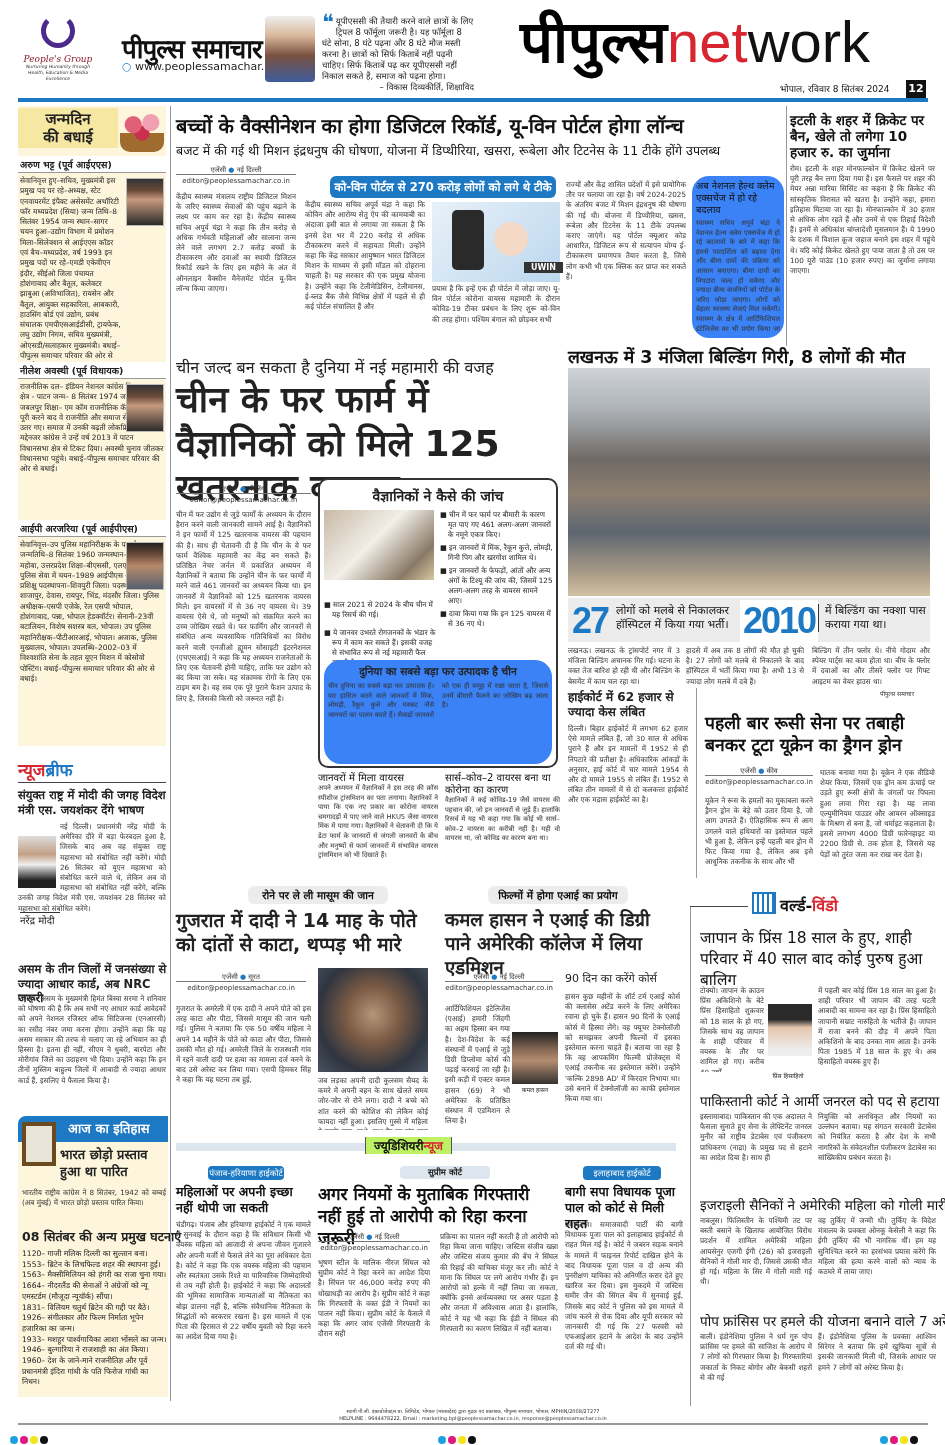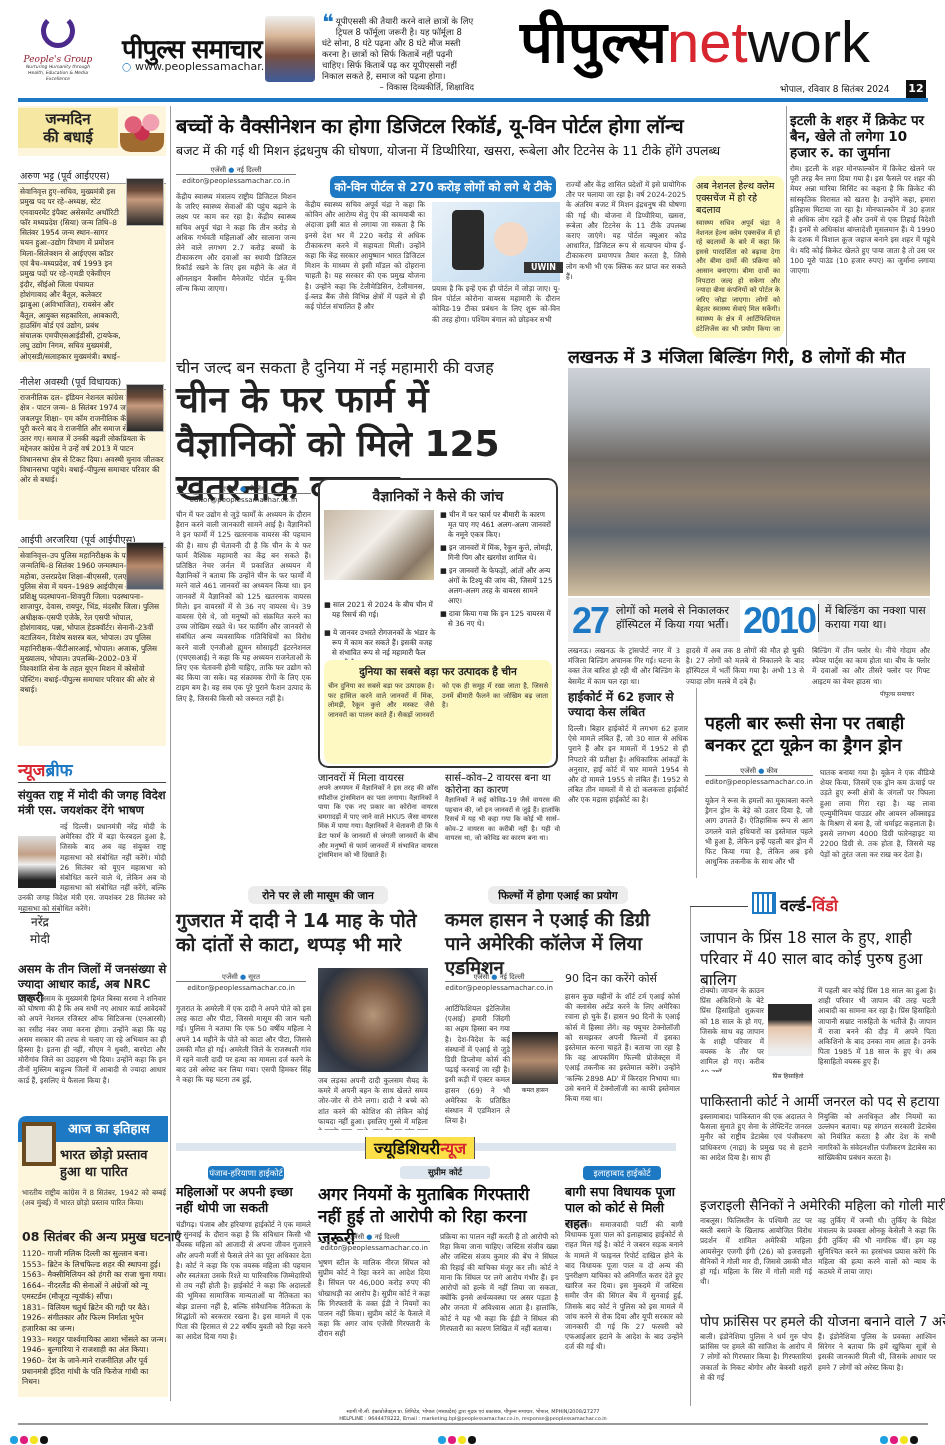"अरुण भट्ट (पूर्व आईएएस)" .pname { font-weight: normal -> bold; padding: 13px 0 1px 2px -> 2px 0 1px 2px }
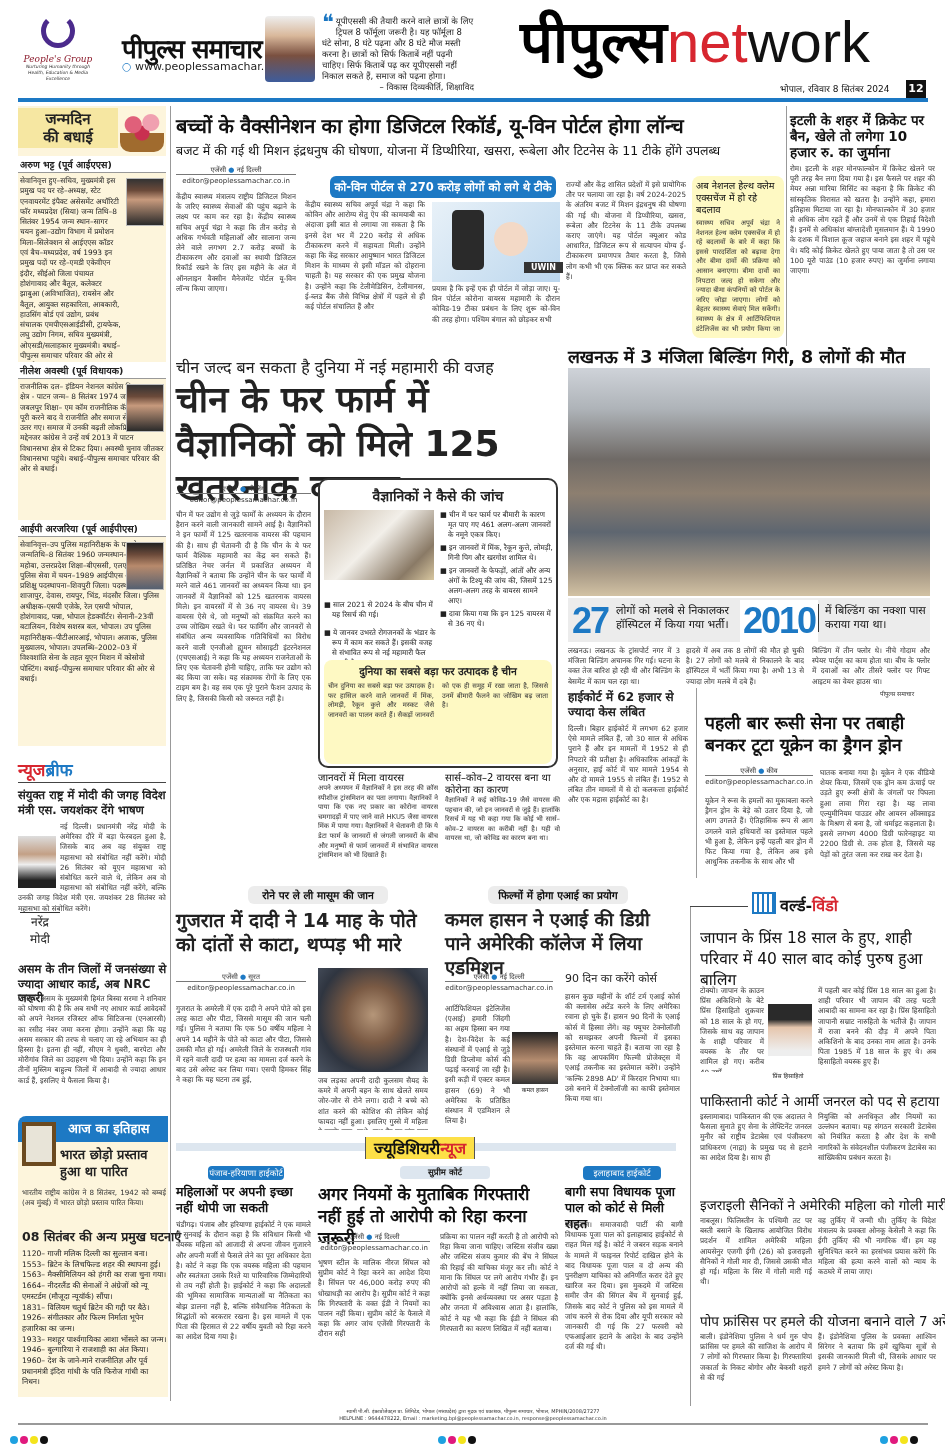"अब नेशनल हेल्थ क्लेम एक्सचेंज" .graybox { background: #fef9c3 -> #3b82f6; border-radius: 8px -> 17px }
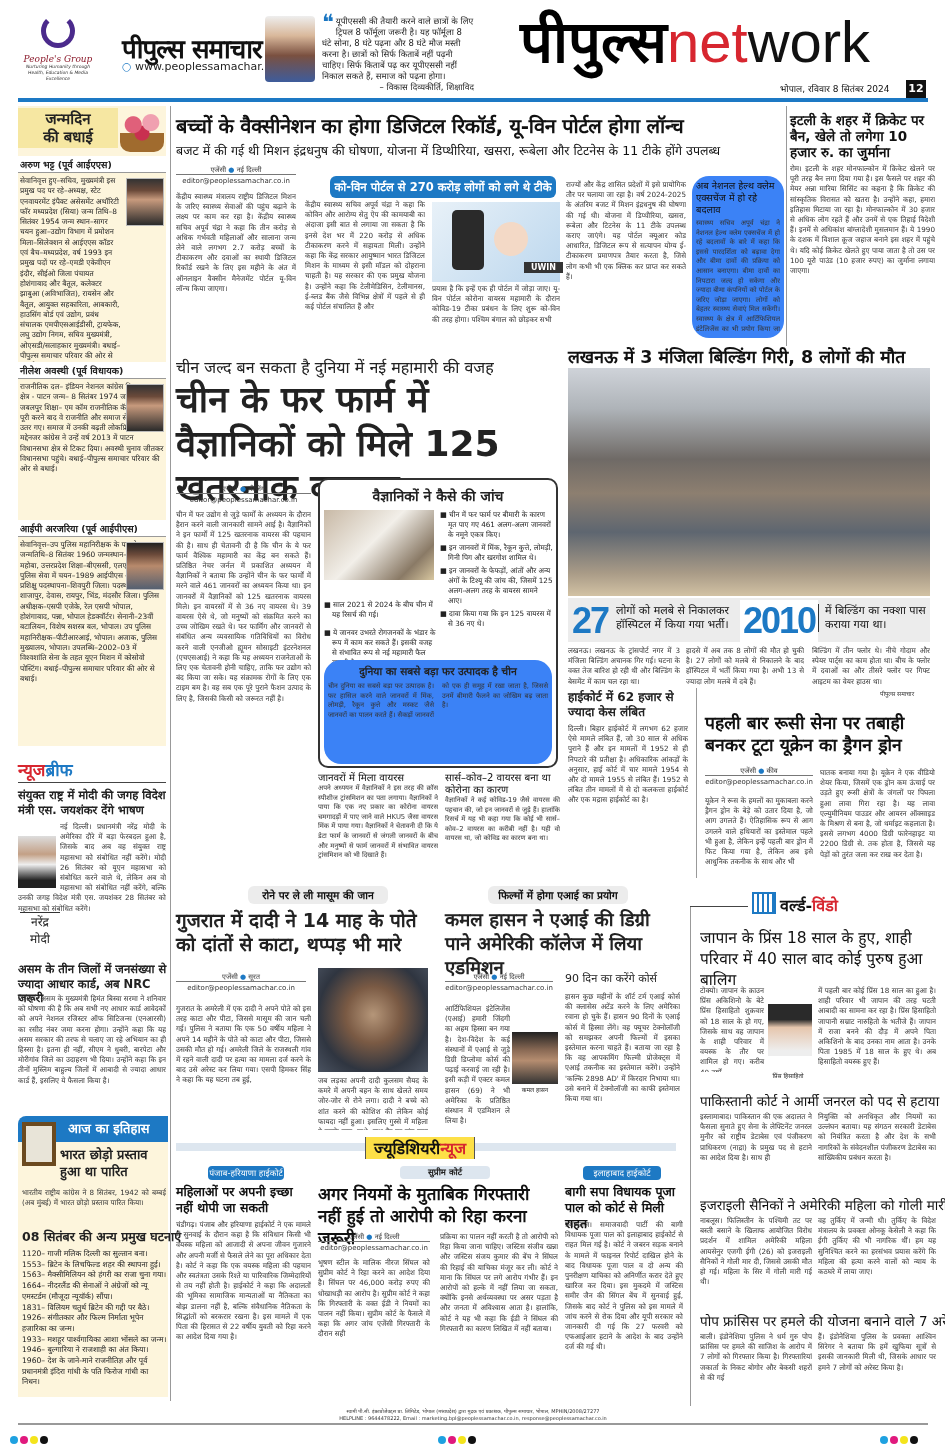"नरेंद्र मोदी" div.abs { font-size: 12px -> 10px; text-align: center -> left }
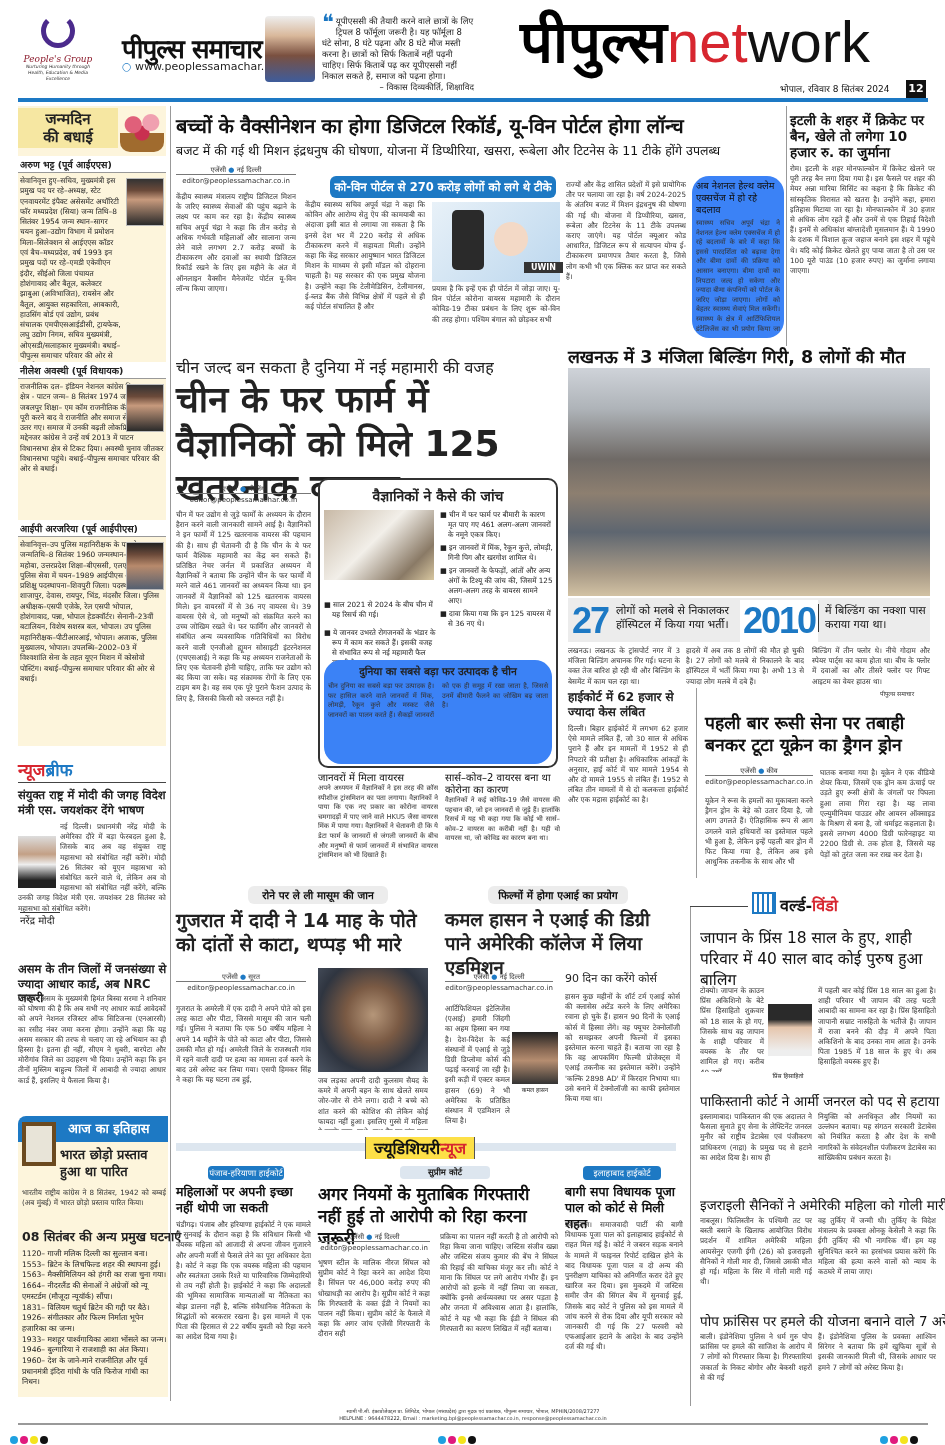"ज्यूडिशियरीन्यूज" .jud-head { background: #fde047 -> #bef264; font-size: 16px -> 12px }
